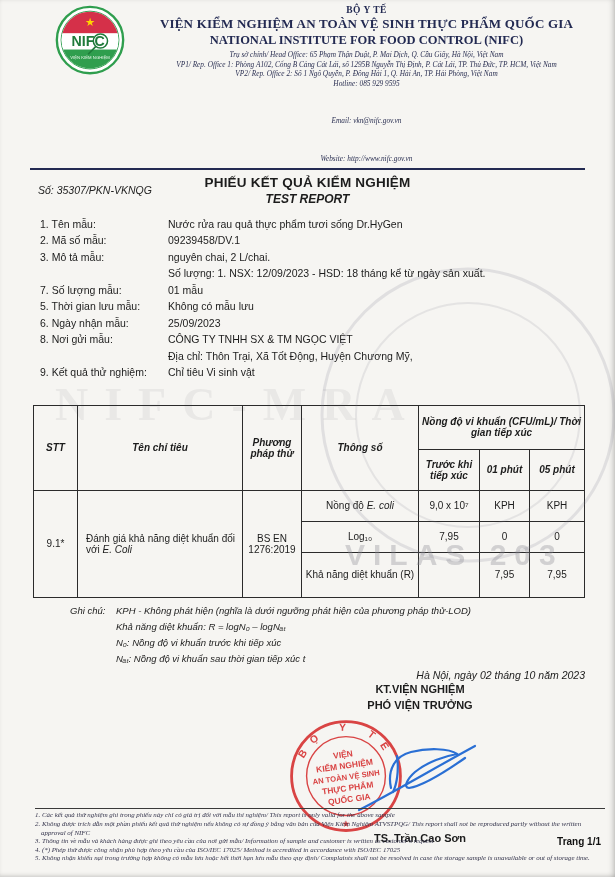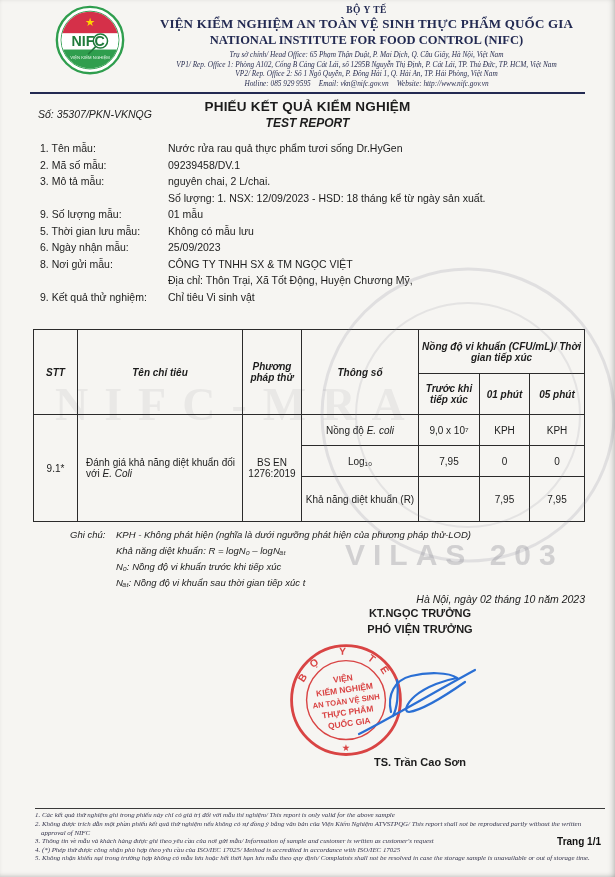"Hotline: 085 929 9595" .addr-contact { flex-direction: none -> column; gap: 8px -> 28px }
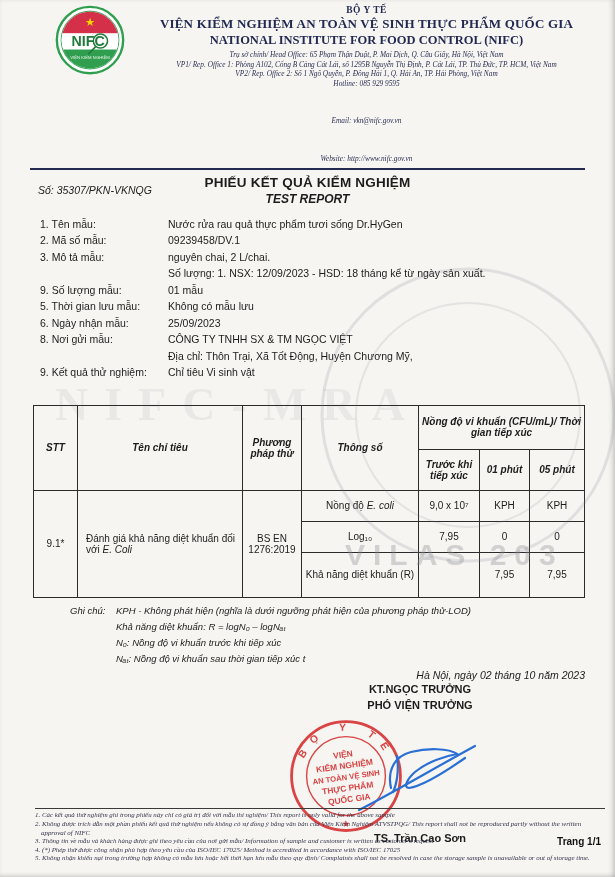"9. Số lượng mẫu:" div.flabel { text: 9 -> 7 }
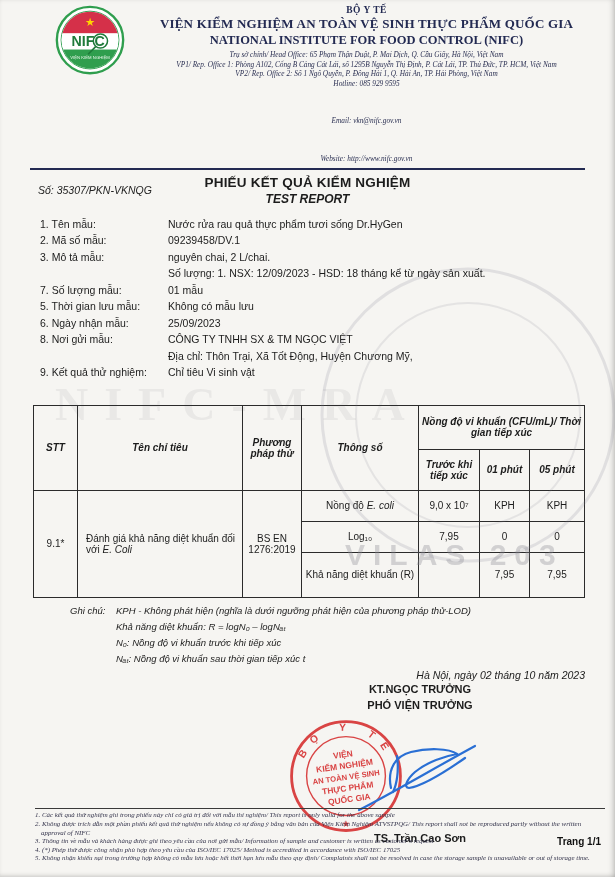"KT.NGỌC TRƯỞNG" div.sig-title { text: KT.NGỌC TRƯỞNG -> KT.VIỆN NGHIỆM }
